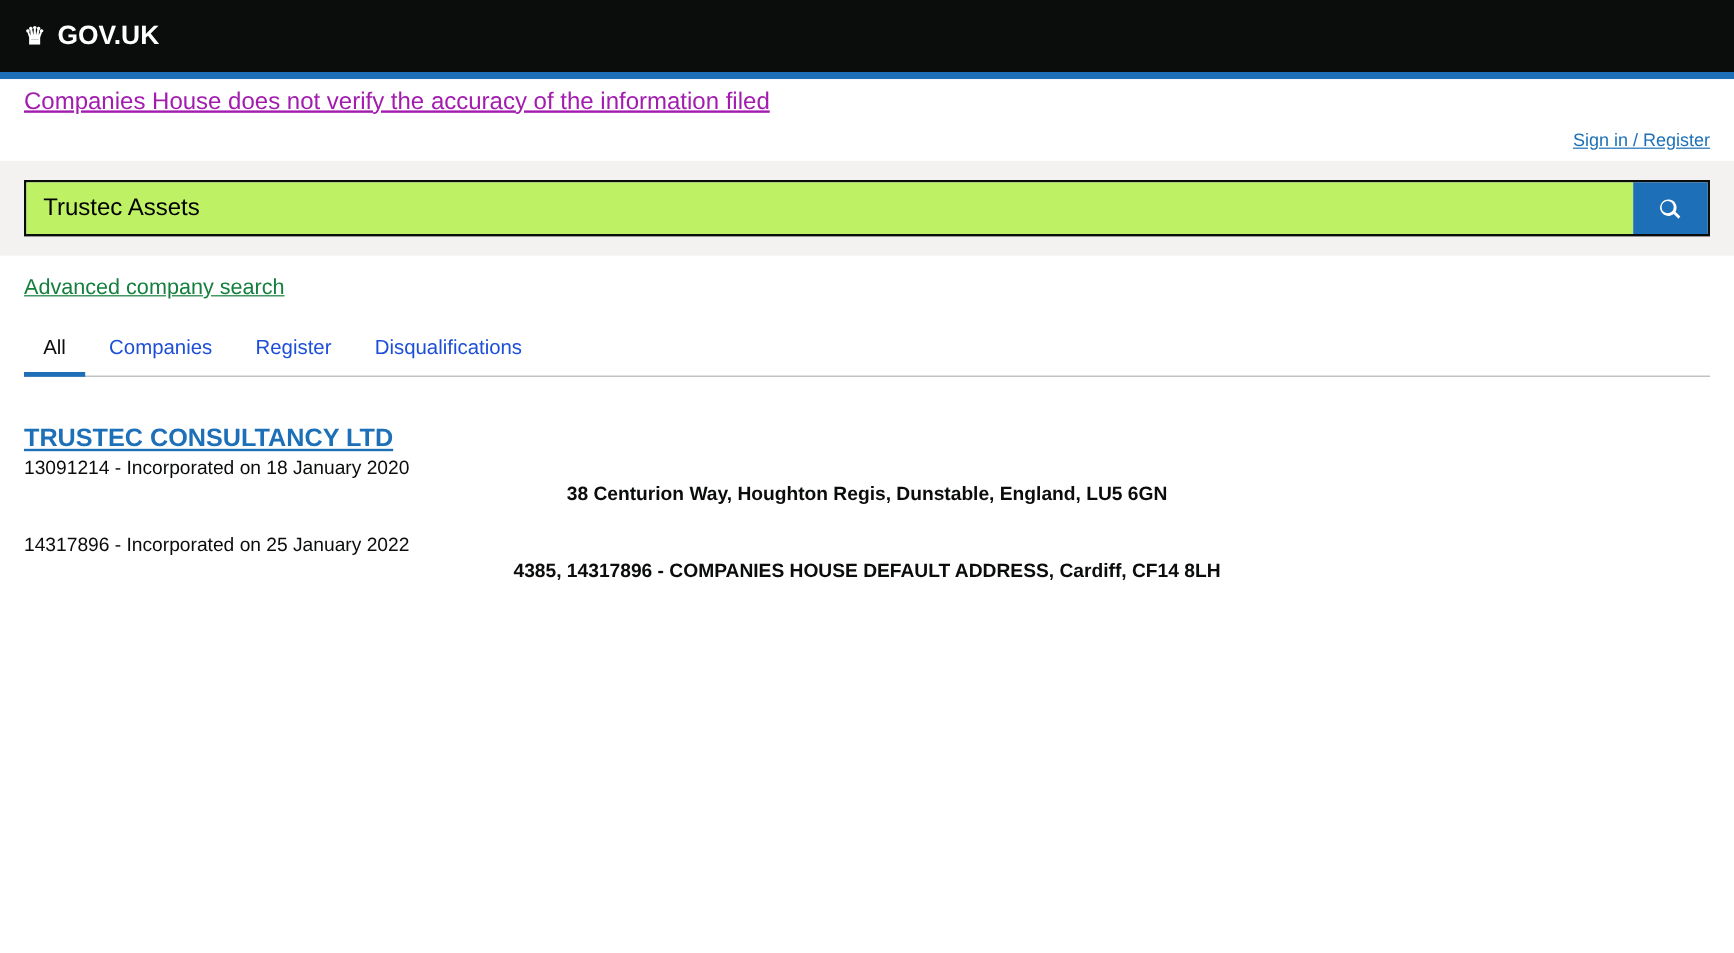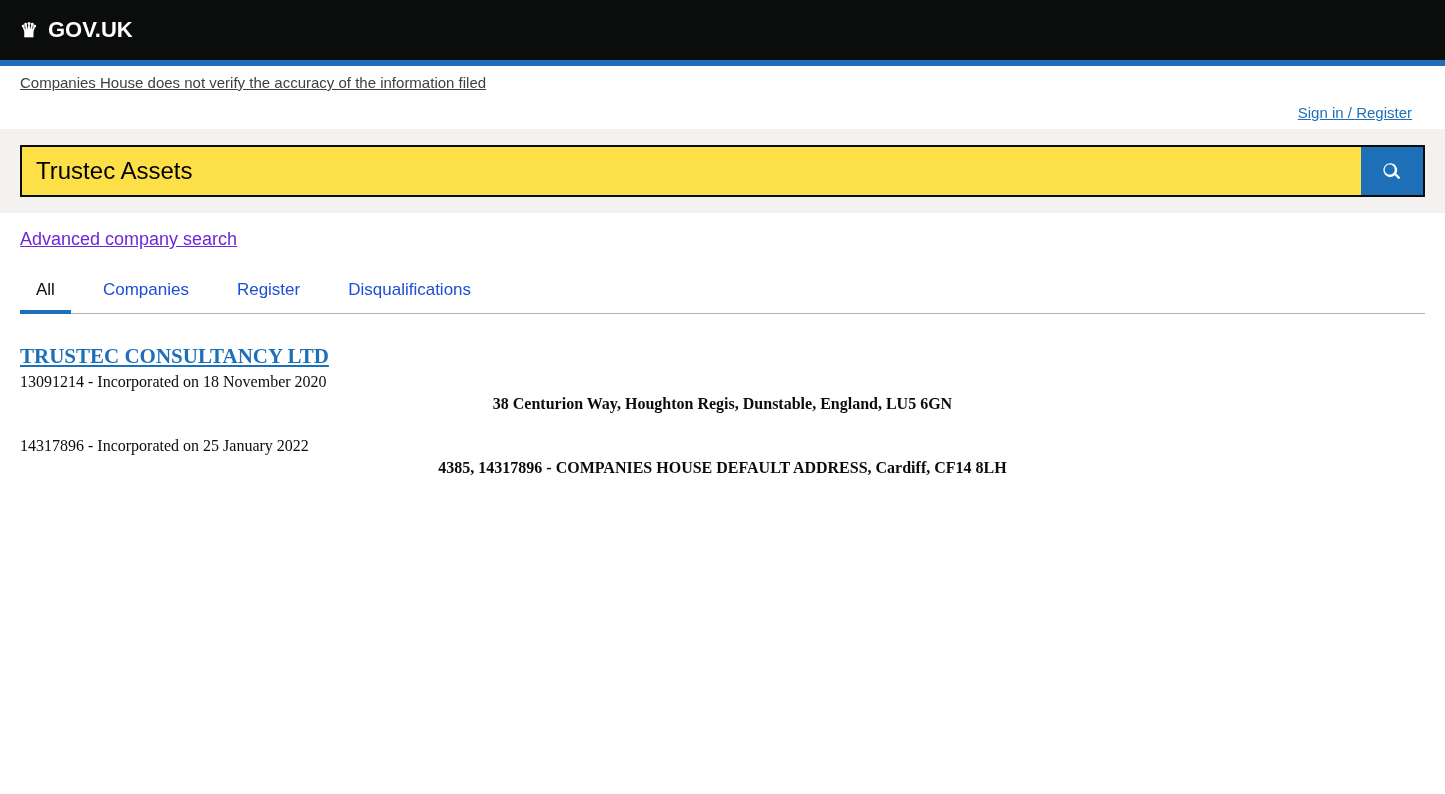"Companies House does not verify" .notice-bar a { color: #404040 -> #a21caf; font-size: 15px -> 20px }
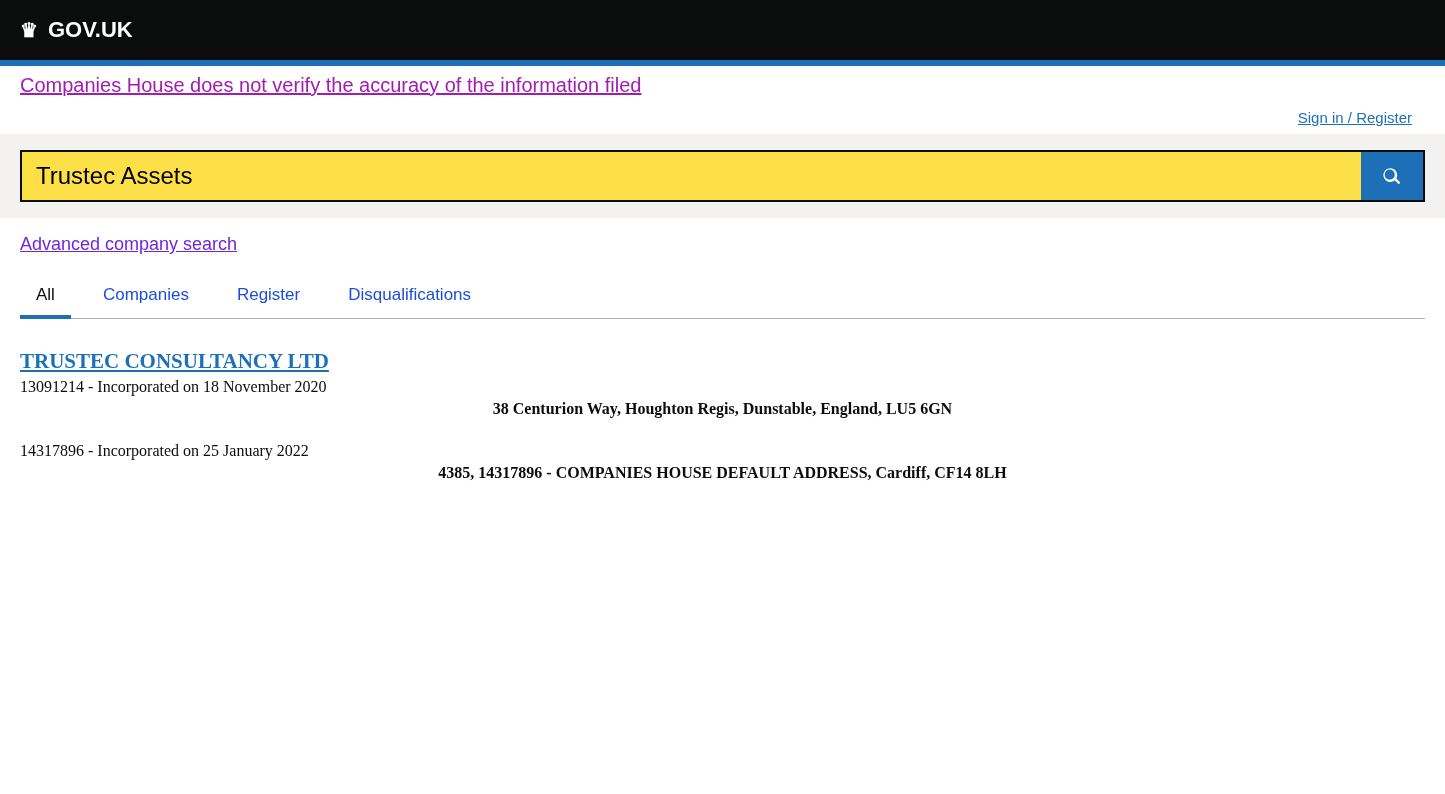"Sign in / Register" .sign-in-bar { padding: 4px 33px 8px 20px -> 4px 20px 8px 20px }
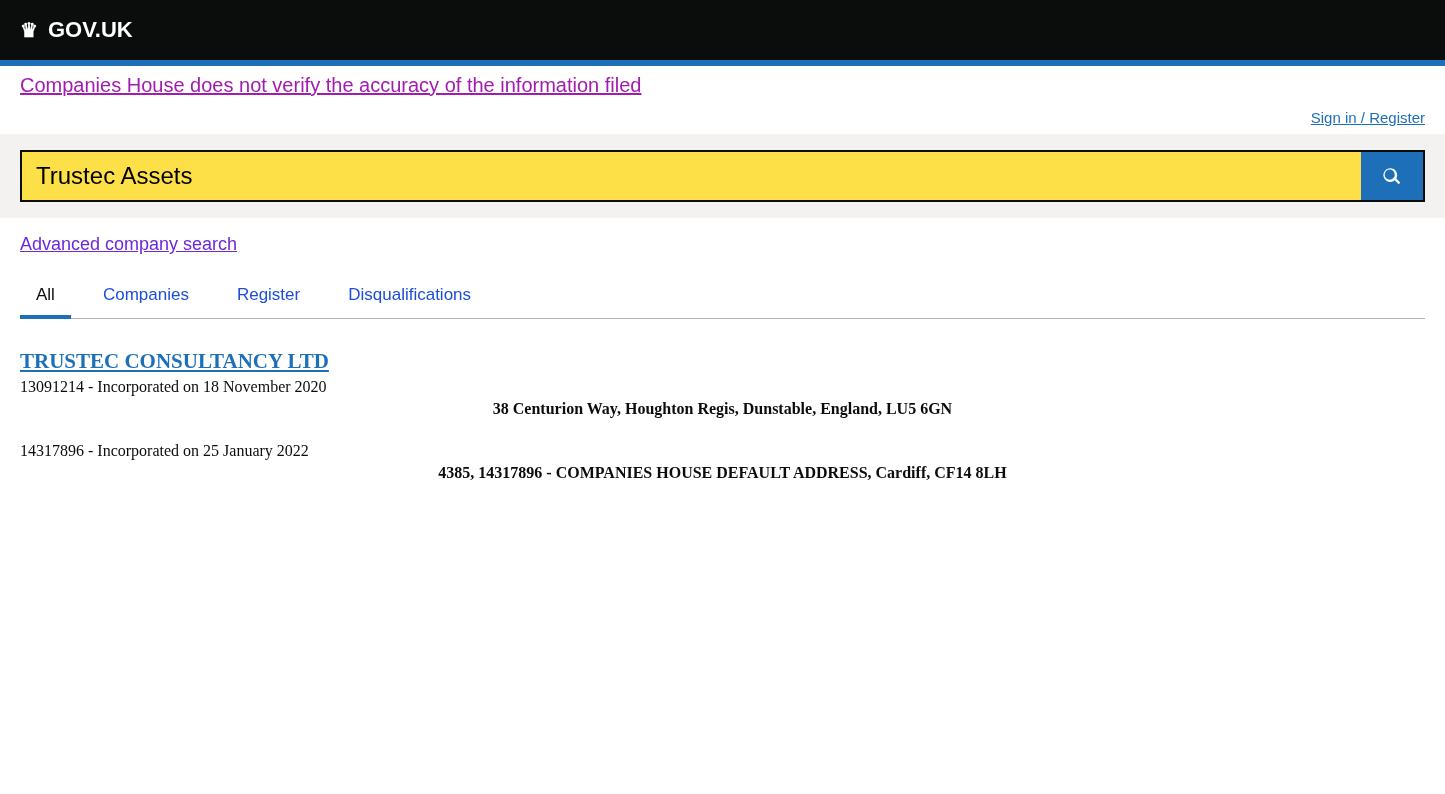"Trustec Assets" .search-input { background: #fde047 -> #bef264; font-size: 24px -> 20px }
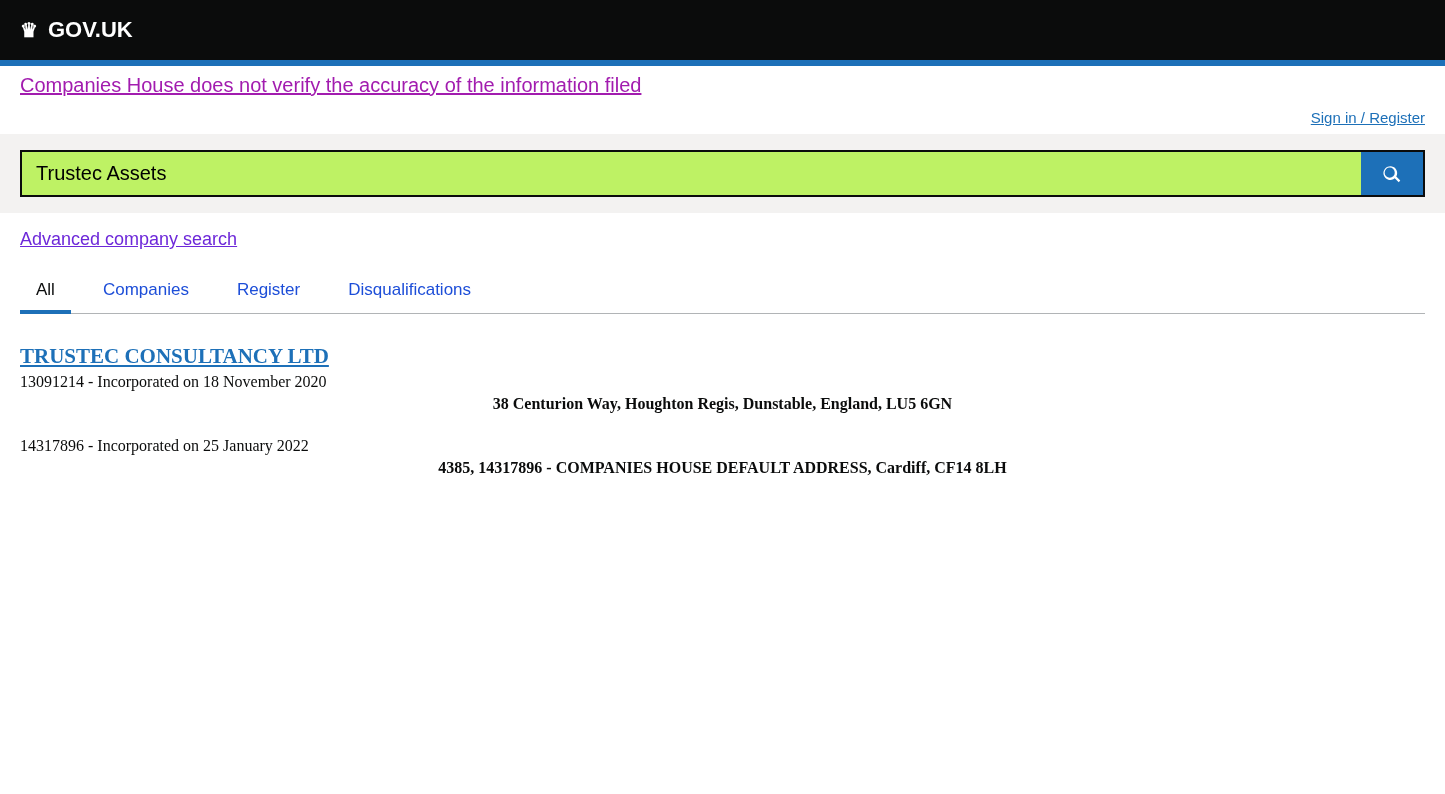"Advanced company search" .advanced-search a { color: #6d28d9 -> #15803d }
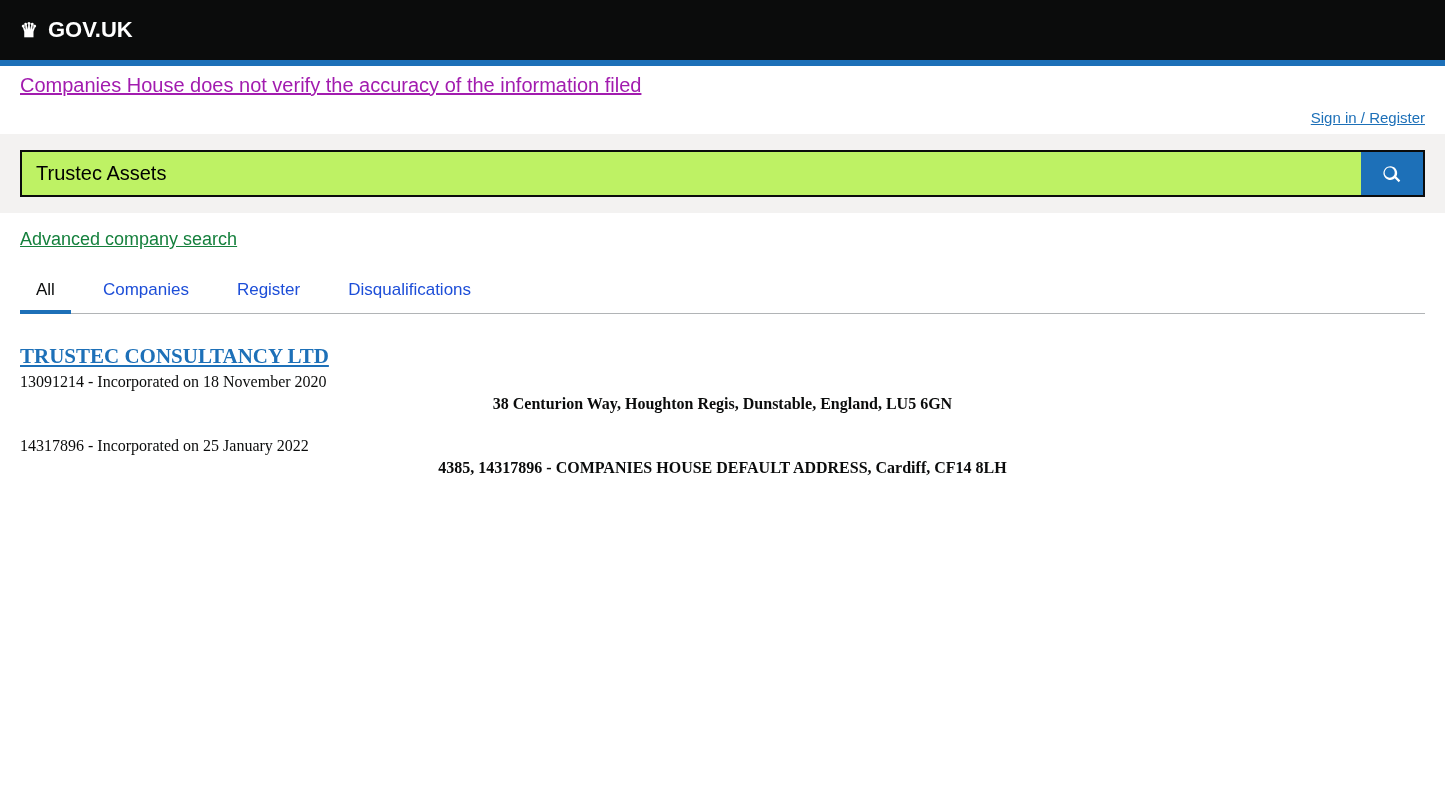"All" .tabs { gap: 16px -> 4px }
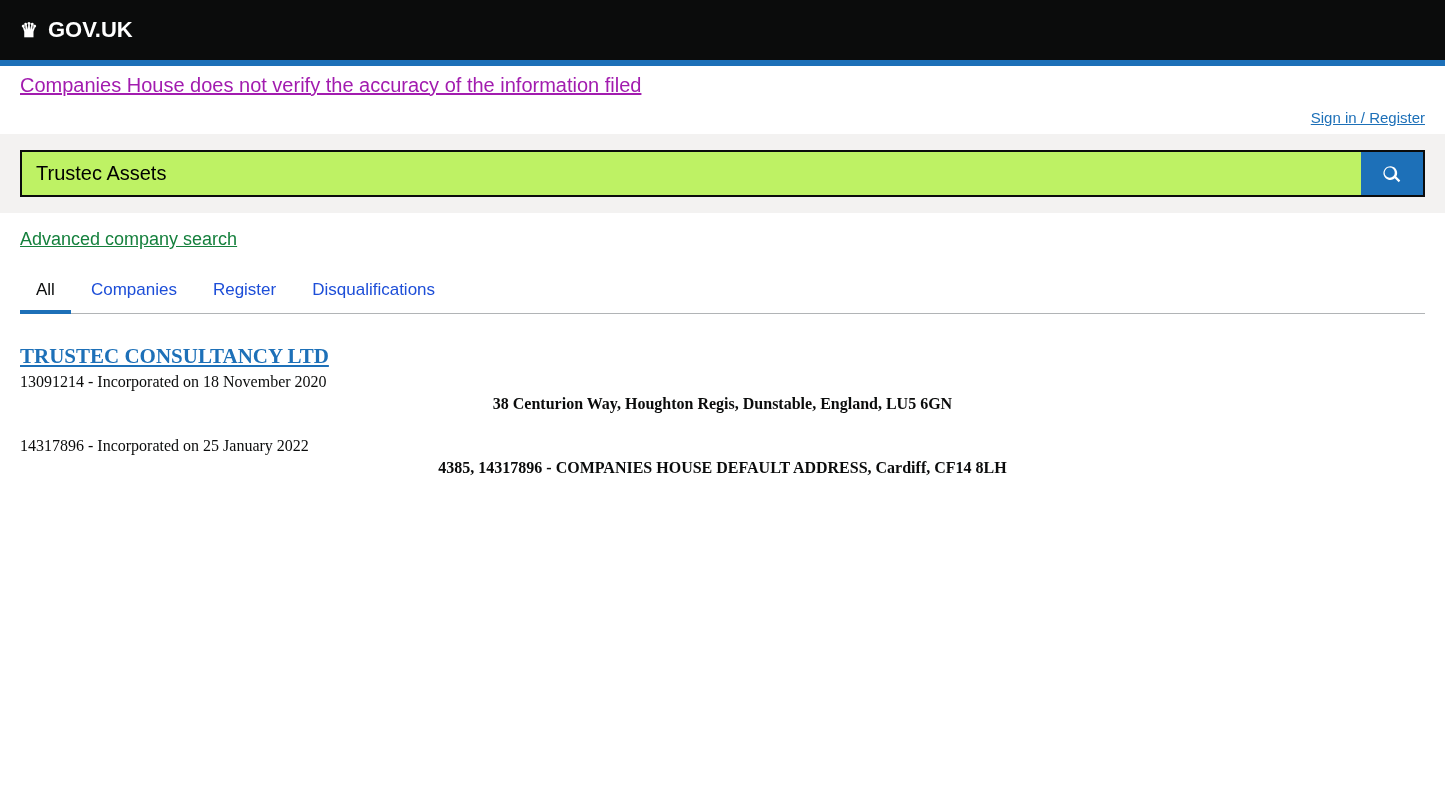"TRUSTEC CONSULTANCY LTD" .results { font-family: Liberation Serif, serif -> none; margin-top: 30px -> 40px }
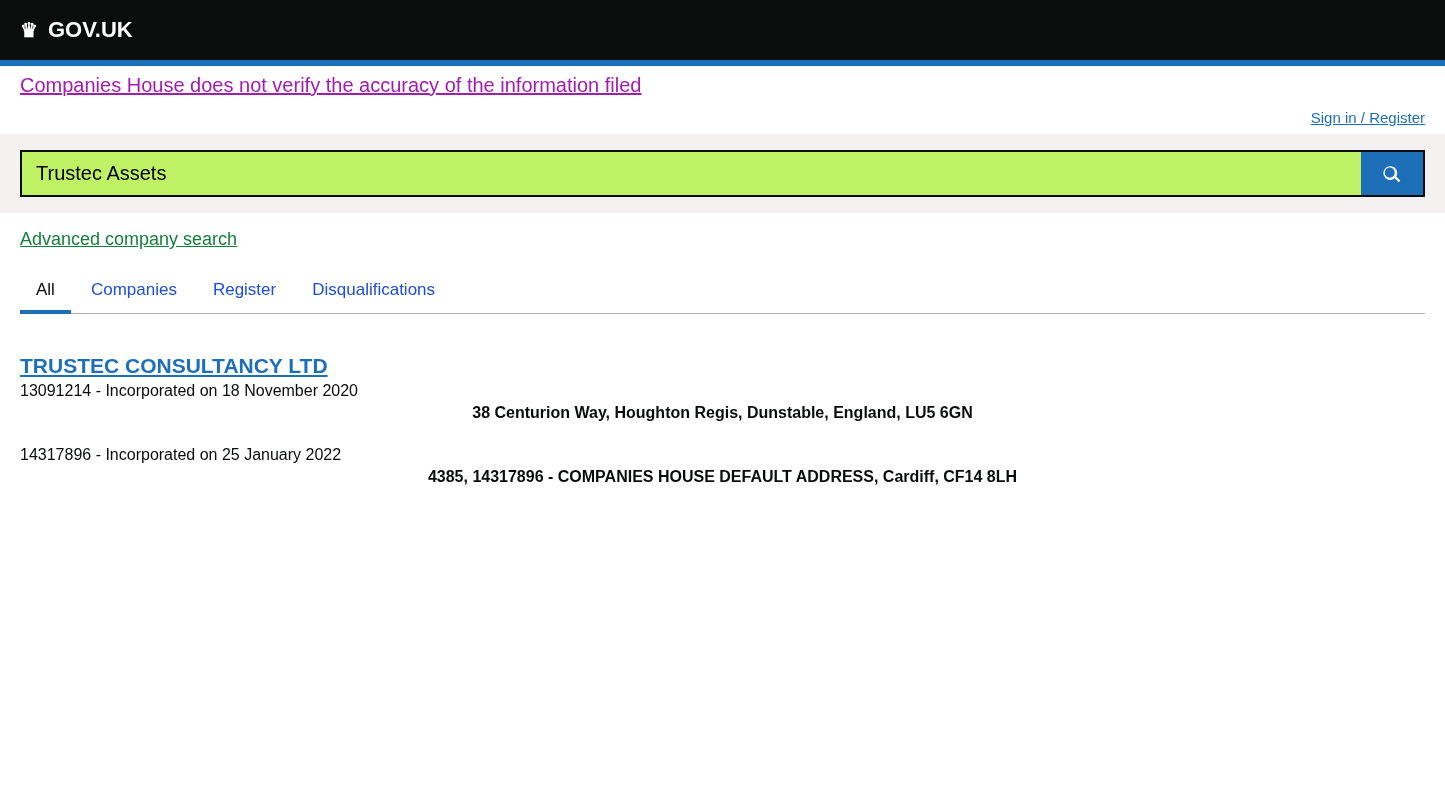"13091214 - Incorporated on 18" div.result-meta { text: November -> January }
